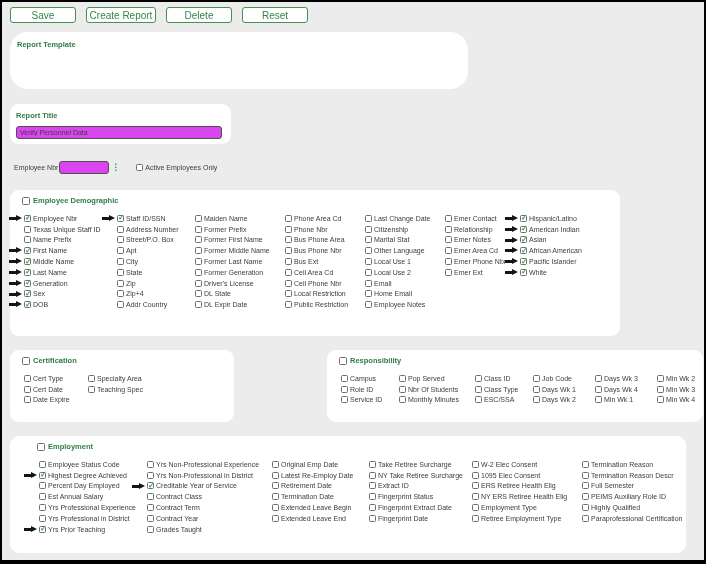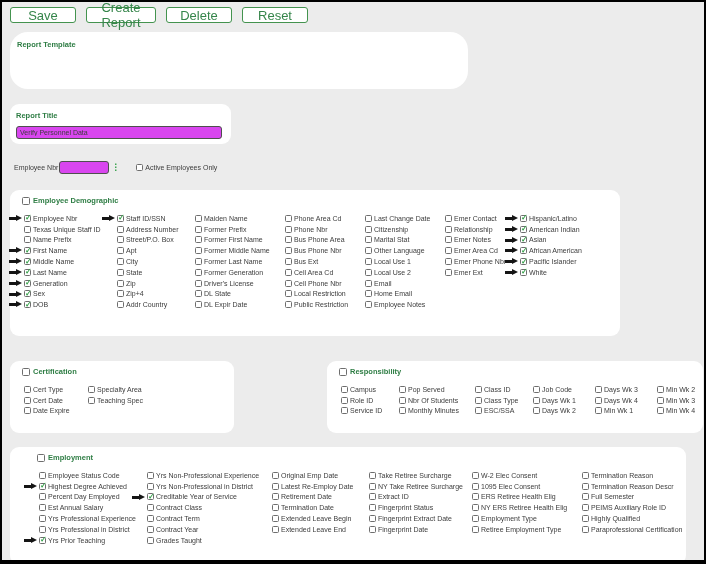"Save" .btn { font-size: 13px -> 10px }
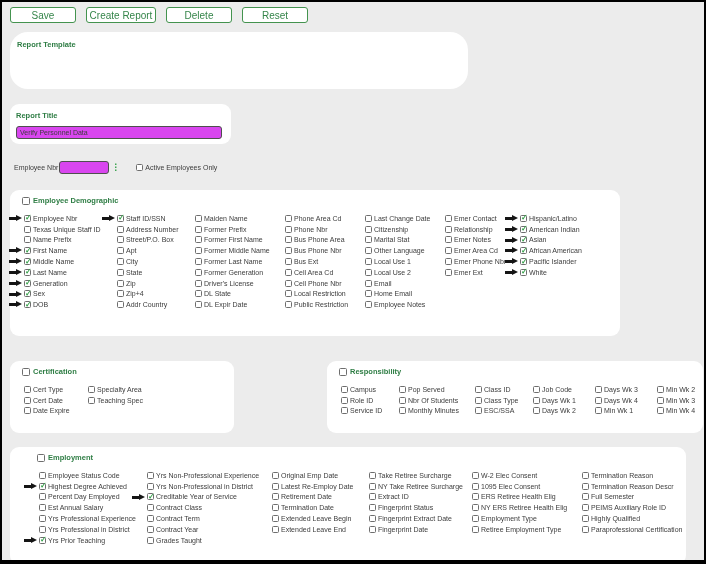"Certification" .row2 { margin-top: 25px -> 14px }
